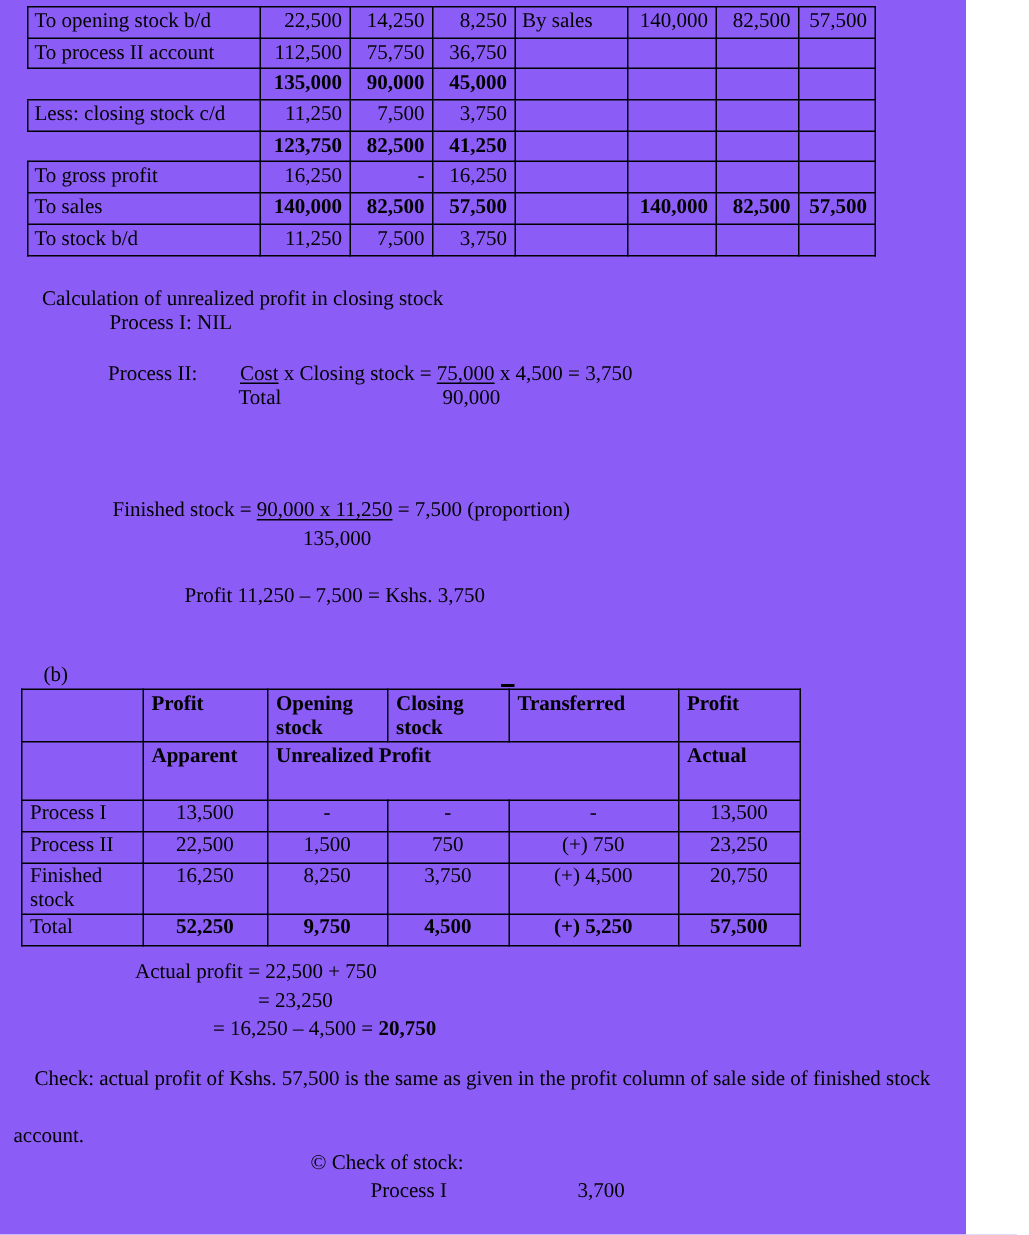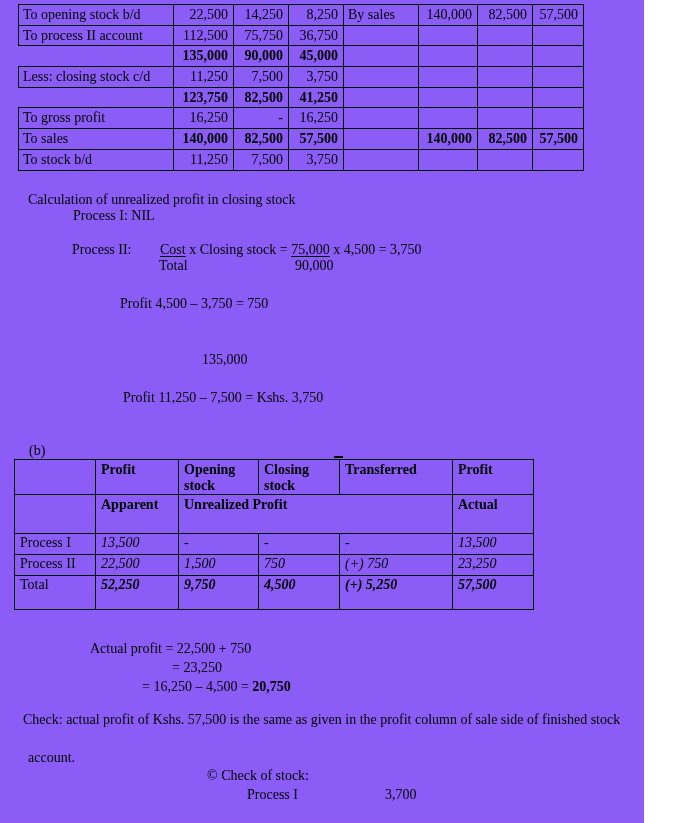"Profit 4,500 – 3,750 =" div.abs { html: <div>Profit 4,500 – 3,750 = 750</div> -> none }
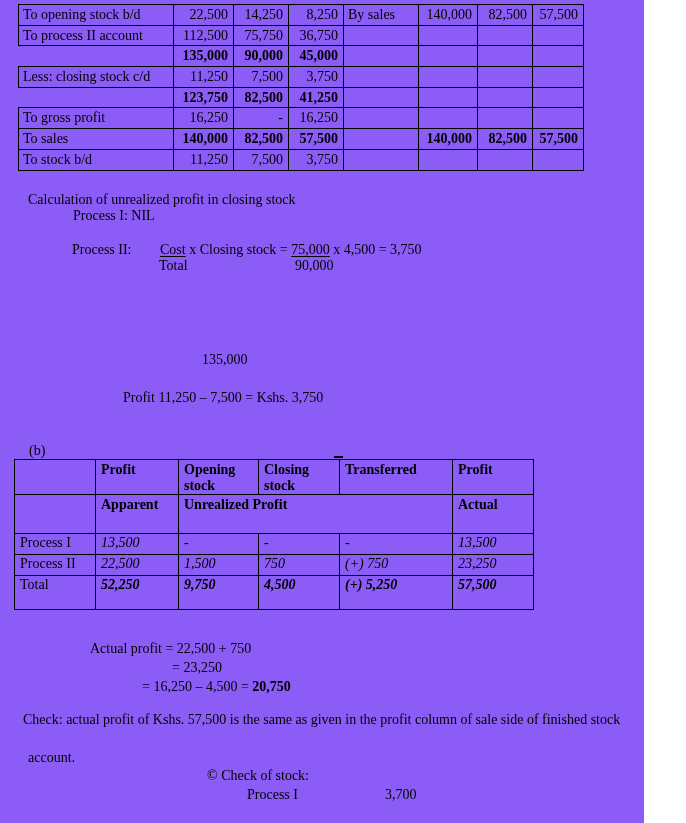"Finished stock = 90,000 x" div.abs { html: none -> <div><span>Finished stock = </span><span>90,000 x 11,250</span><span> = 7,500 (proportion)</span></div> }
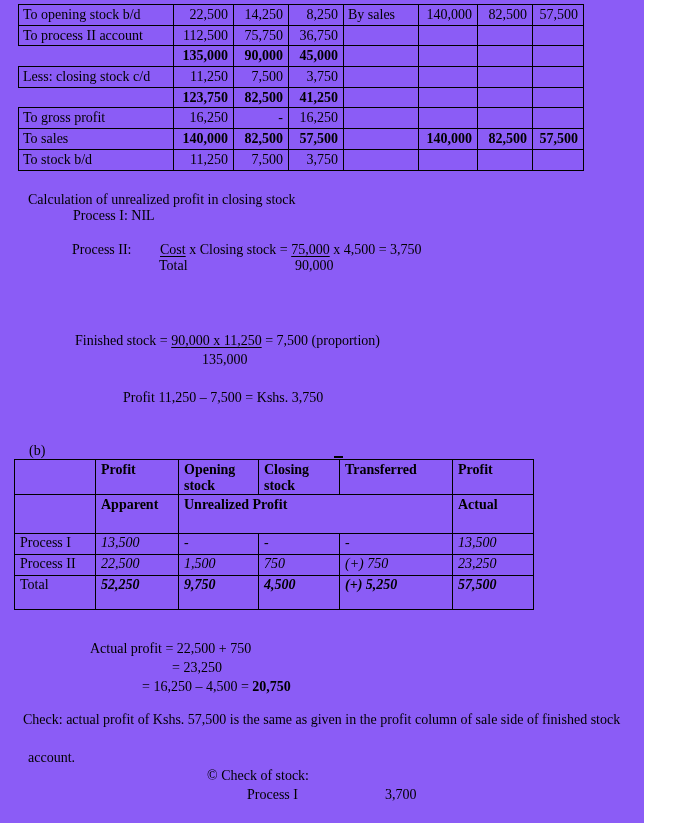"13,500" #profit-table td.num { font-style: italic -> none; text-align: left -> center }
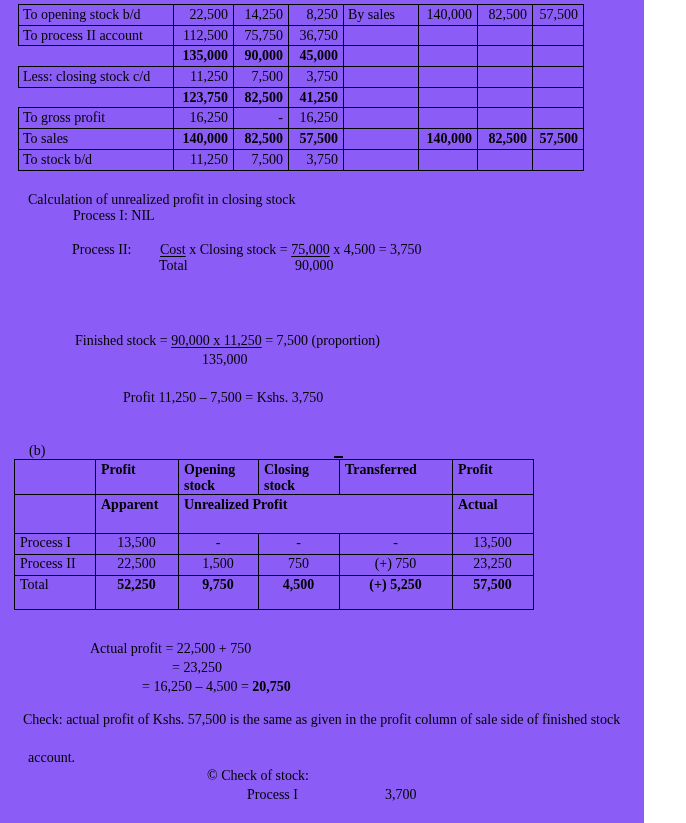"Finished stock" tr { html: none -> <tr> <td>Finished stock</td> <td>16,250</td> <td>8,250</td> <td>3,750</td> <td>(+) 4,500</td> <td>20,750</td> </tr> }
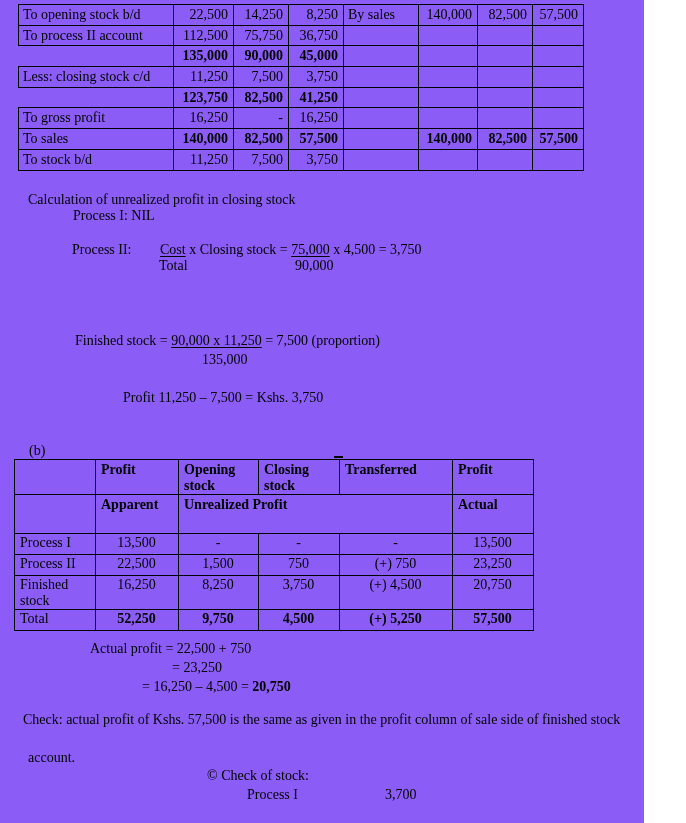"account." div.abs { left: 28px -> 9px }
